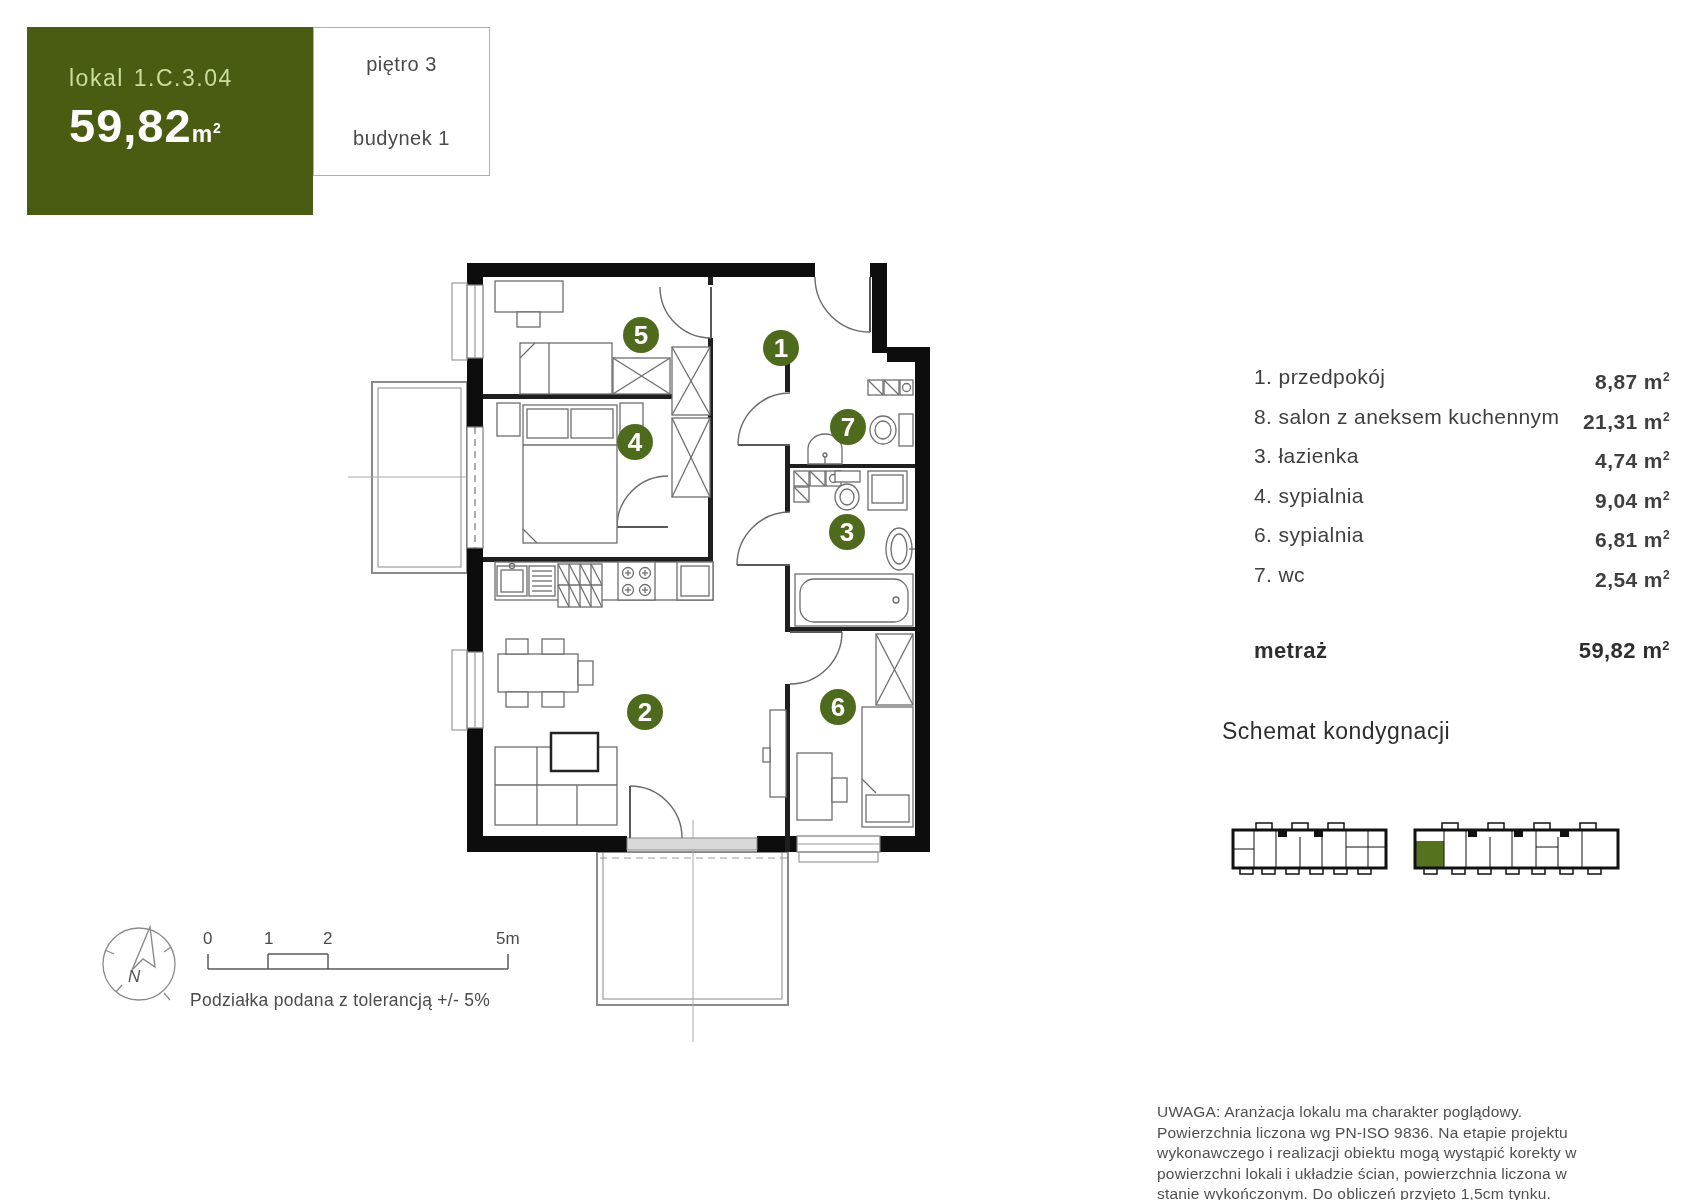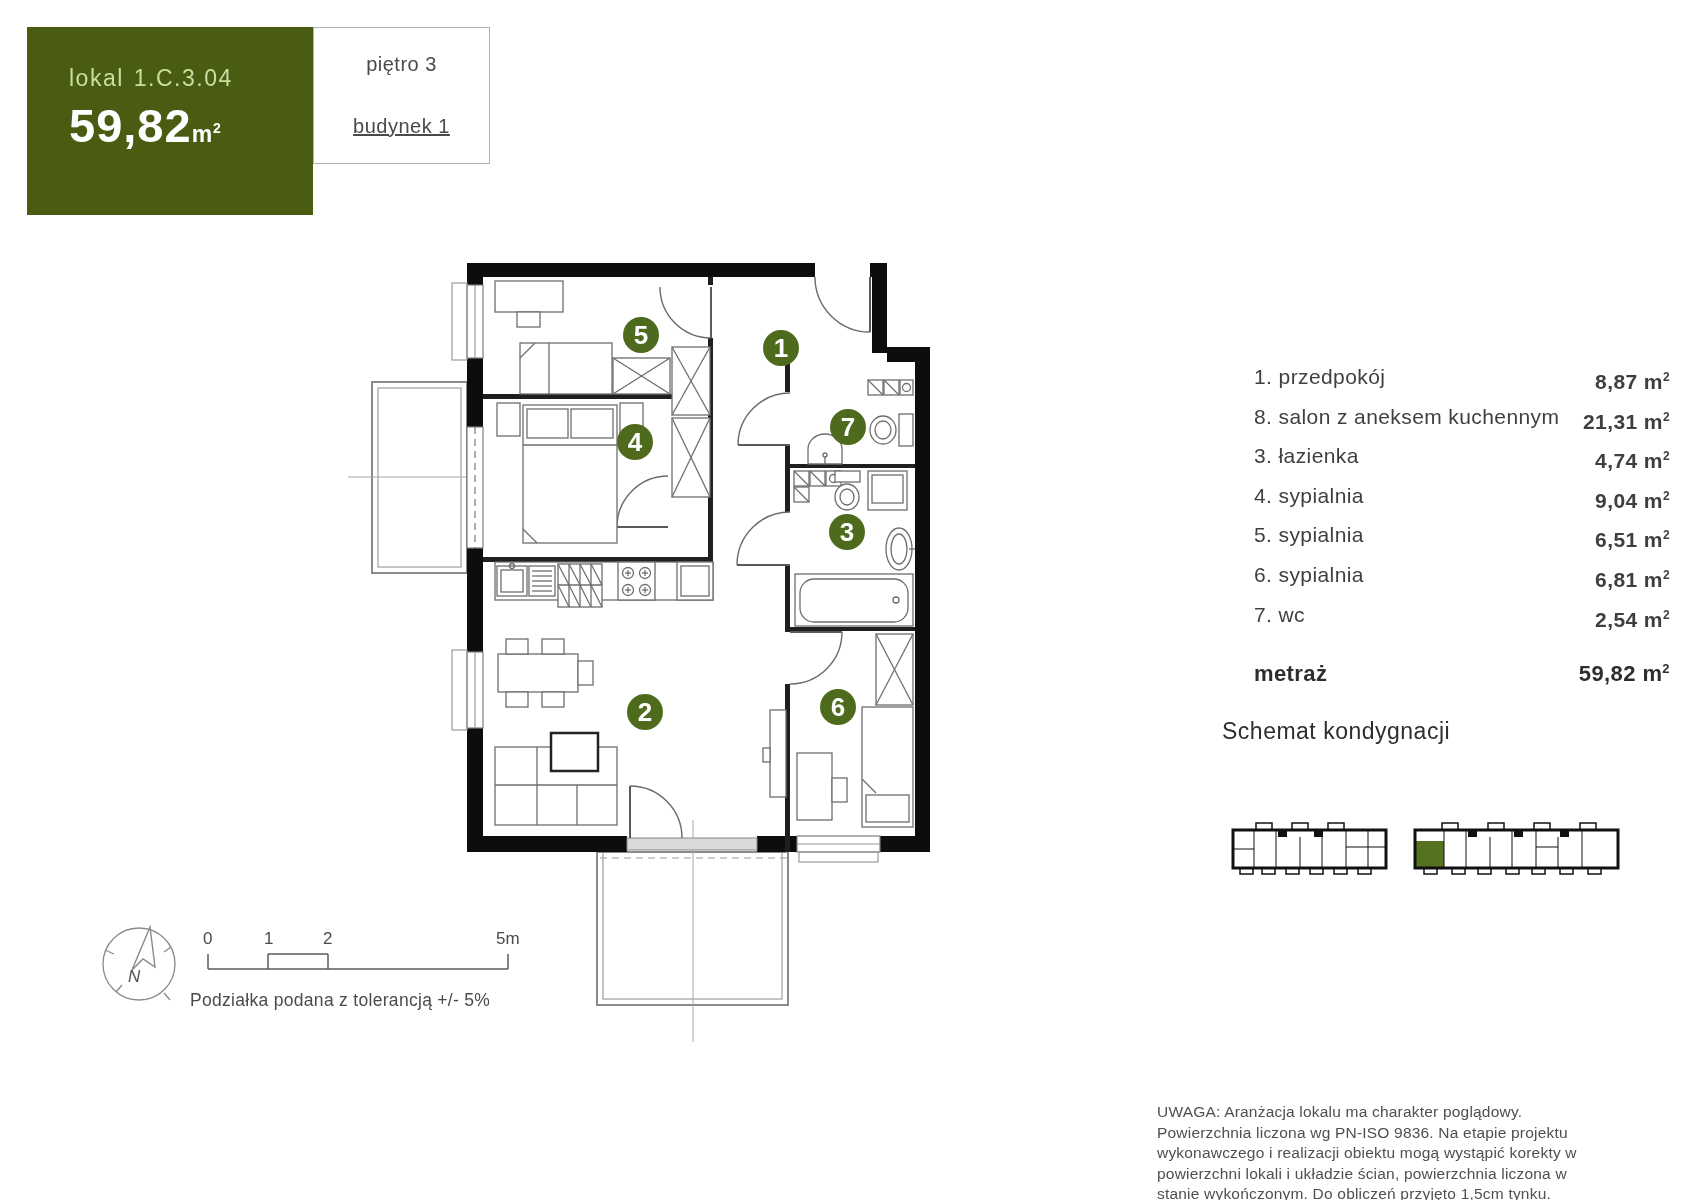"budynek 1" .cell-bottom { text-decoration: underline -> none; top: 89px -> 101px }
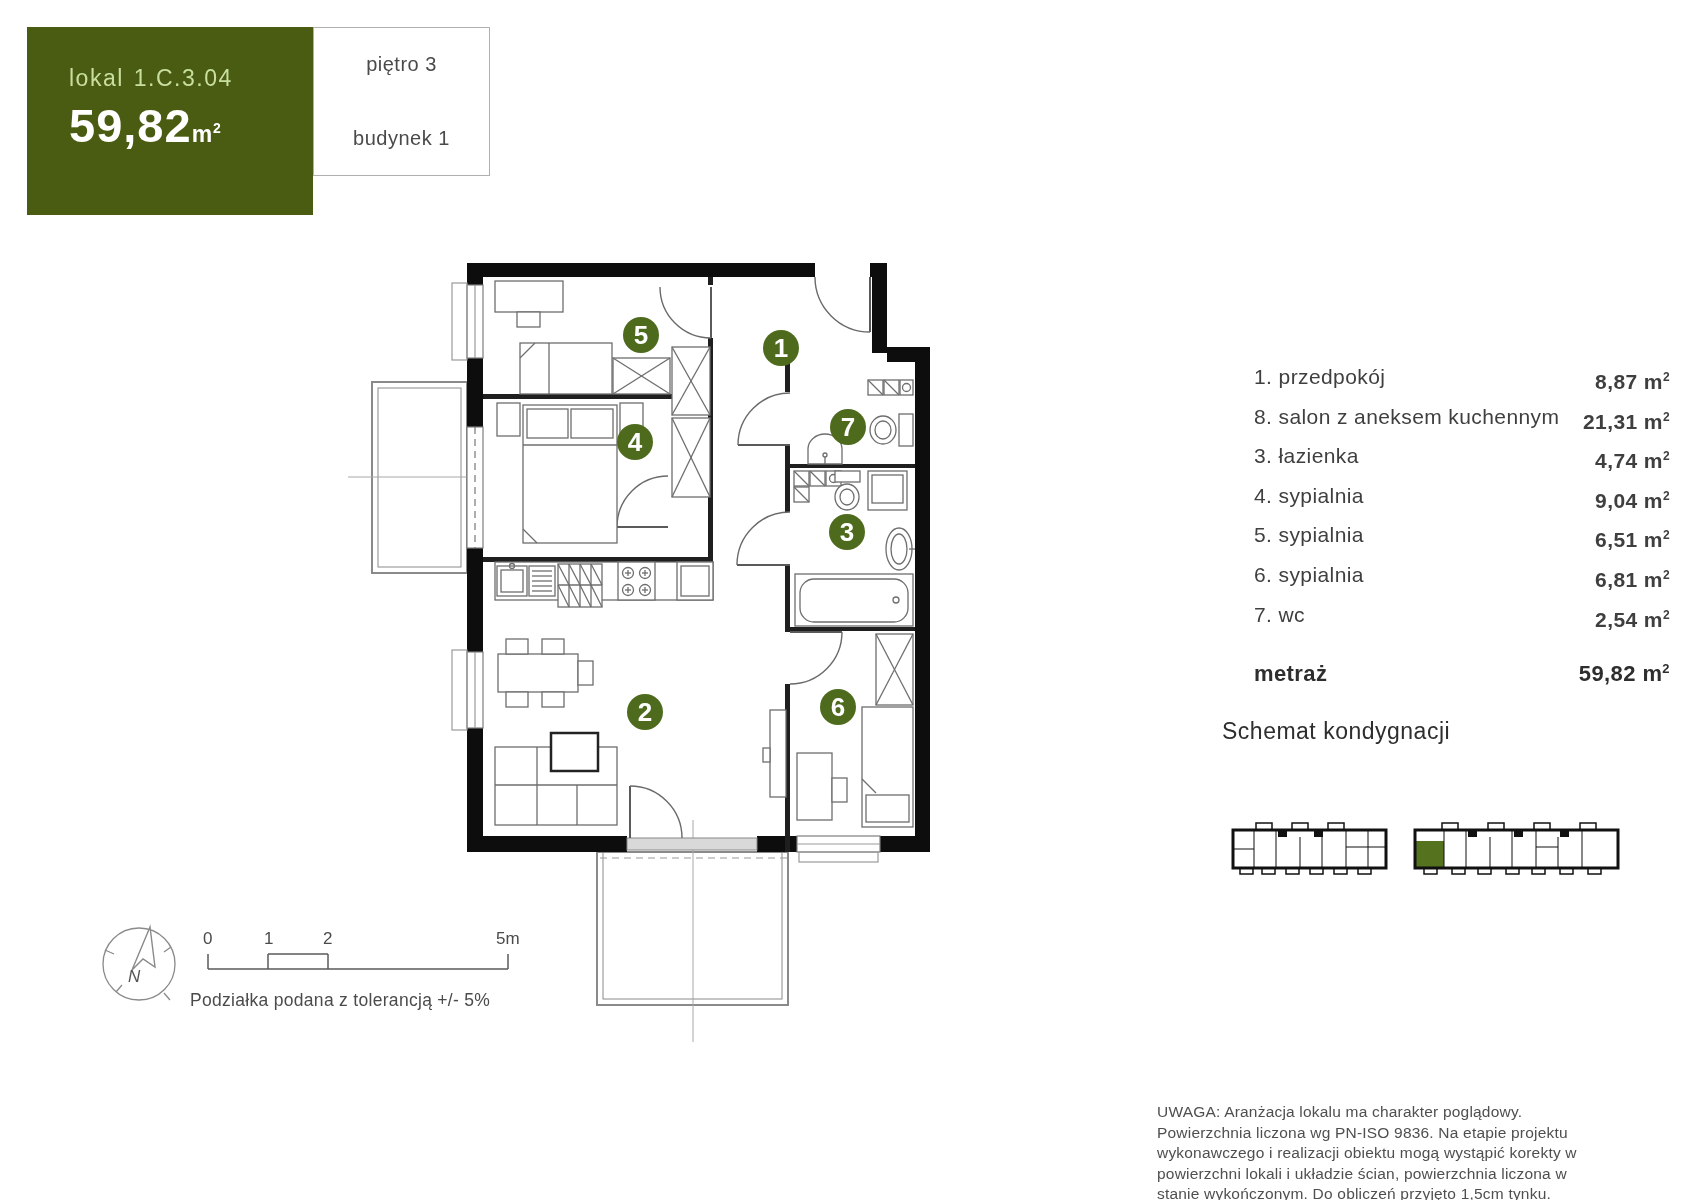"5. sypialnia" div.room-row { html: <div> <span>5. sypialnia</span> <span><span>6,51</span>&nbsp;<span>m</span><sup>2</sup></span> </div> -> none }
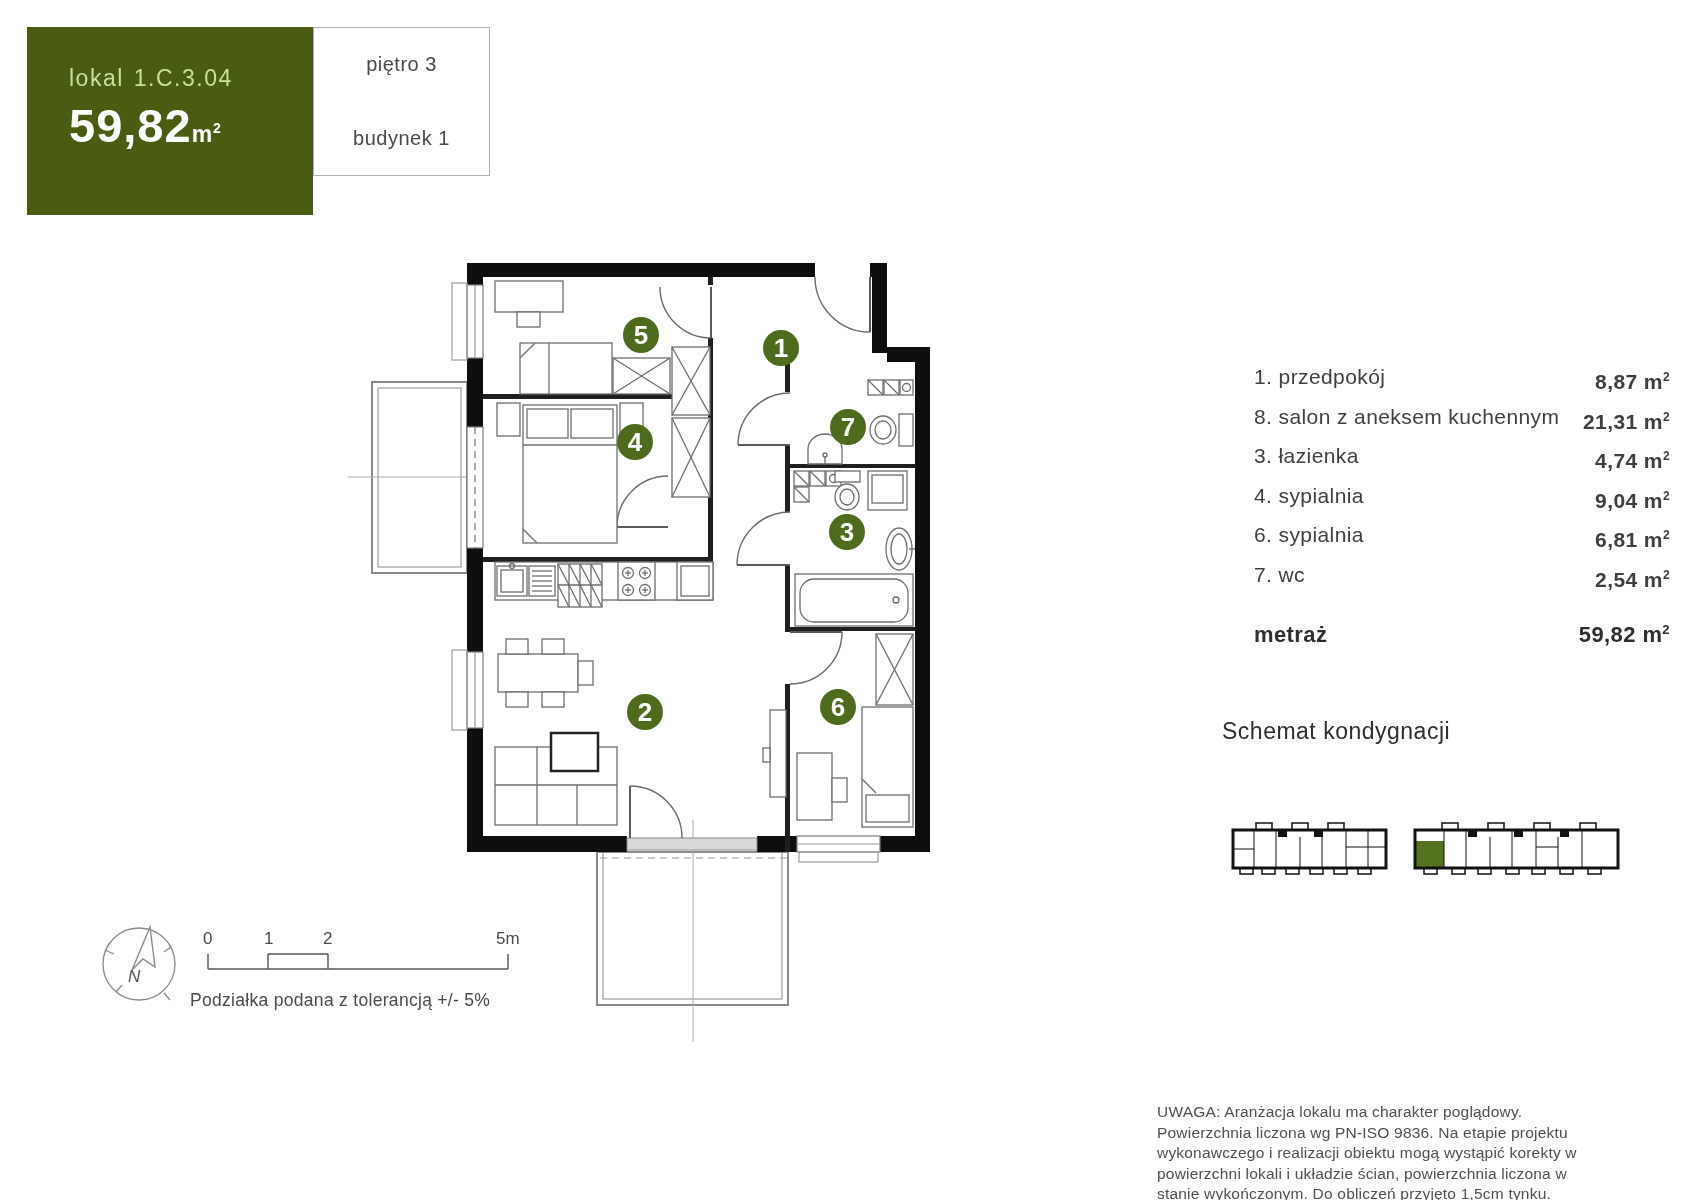"metraż" .total-row { margin-top: 24px -> 40px }
